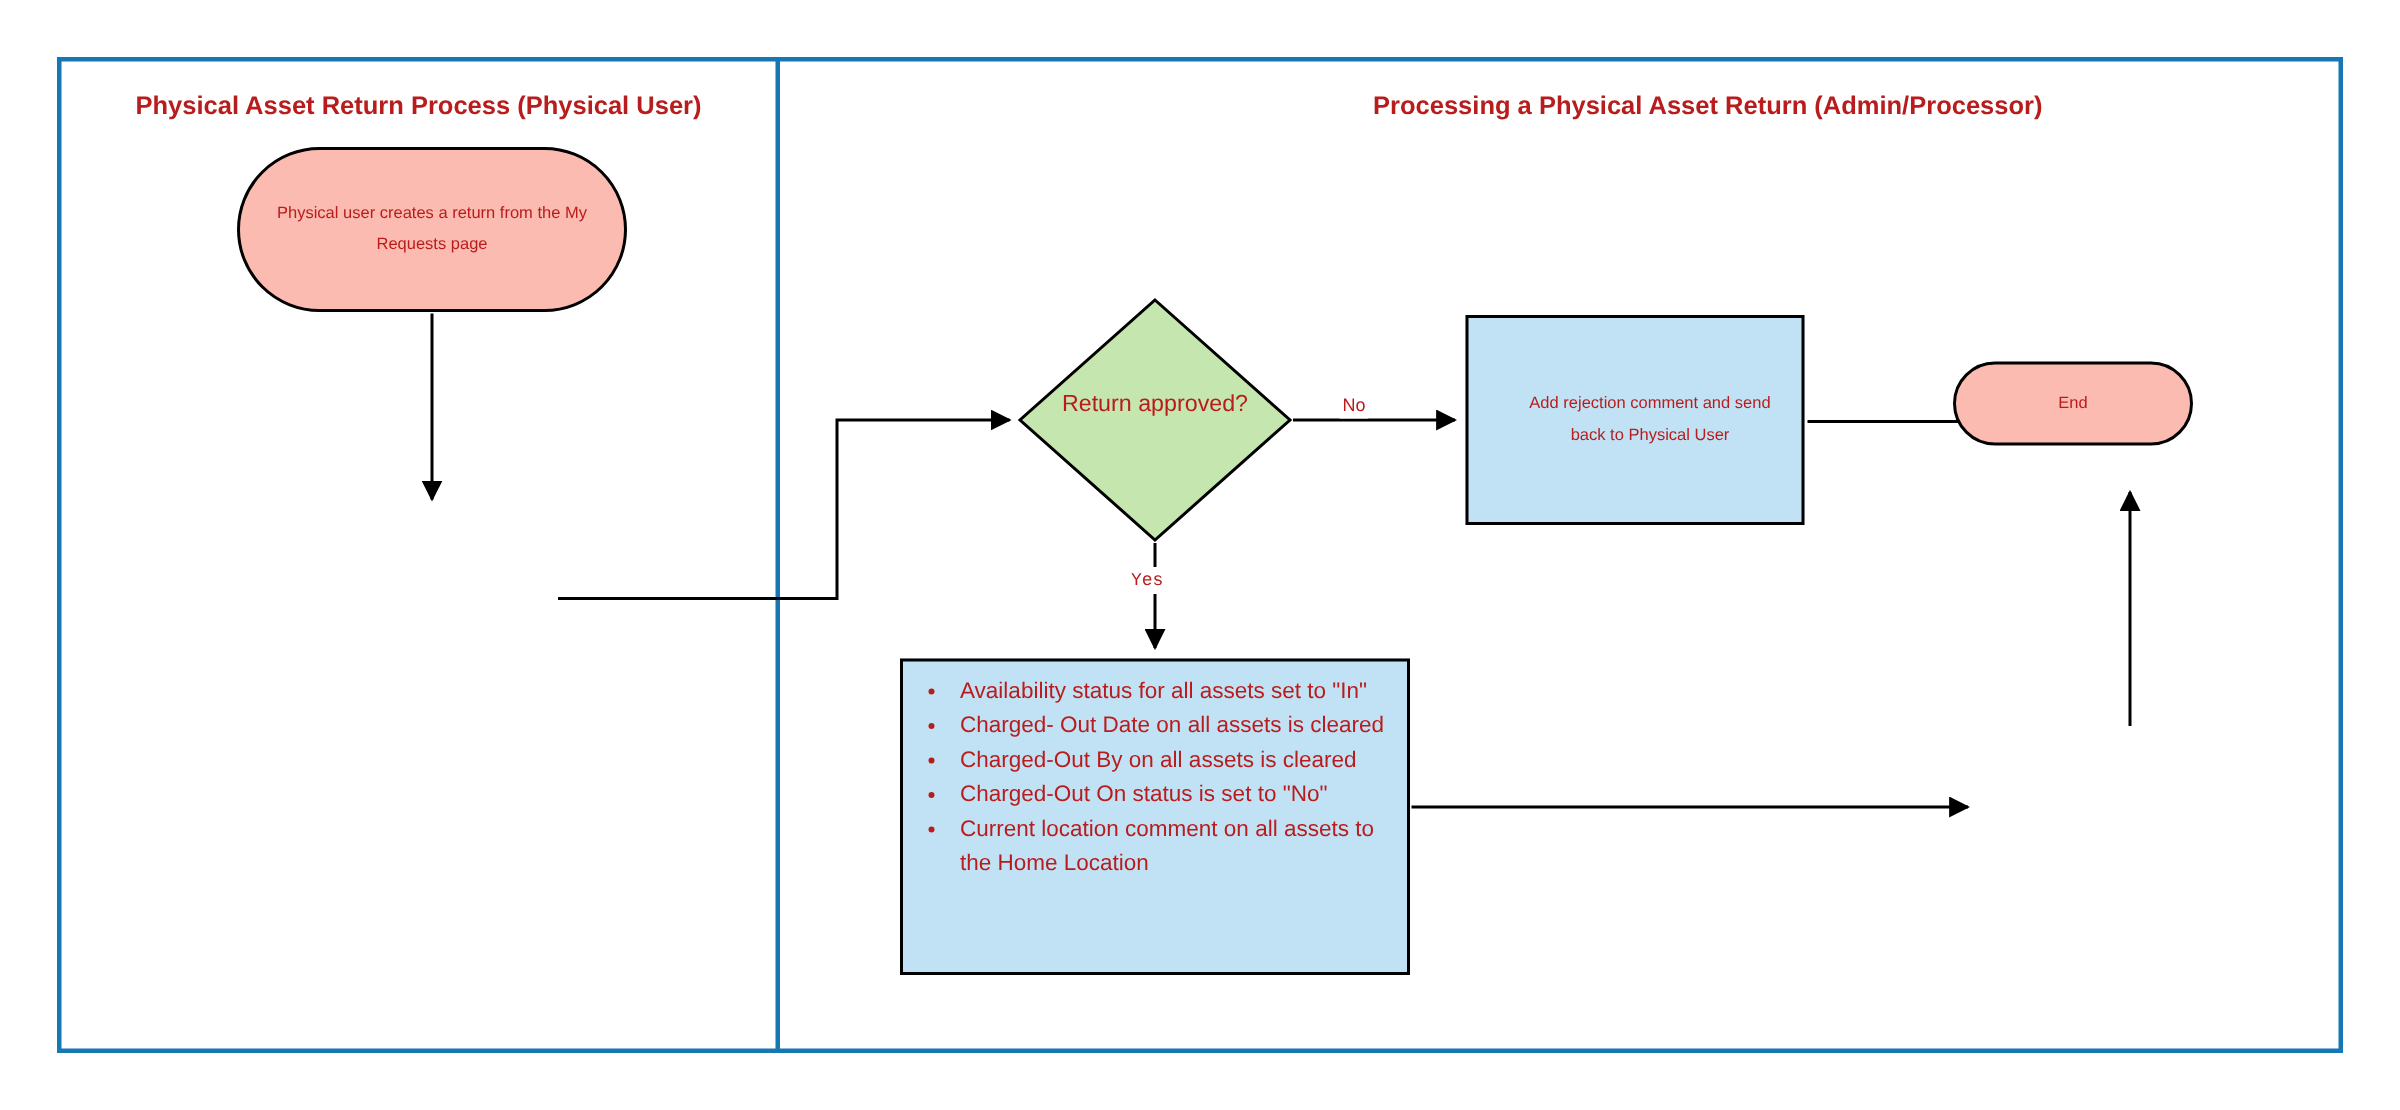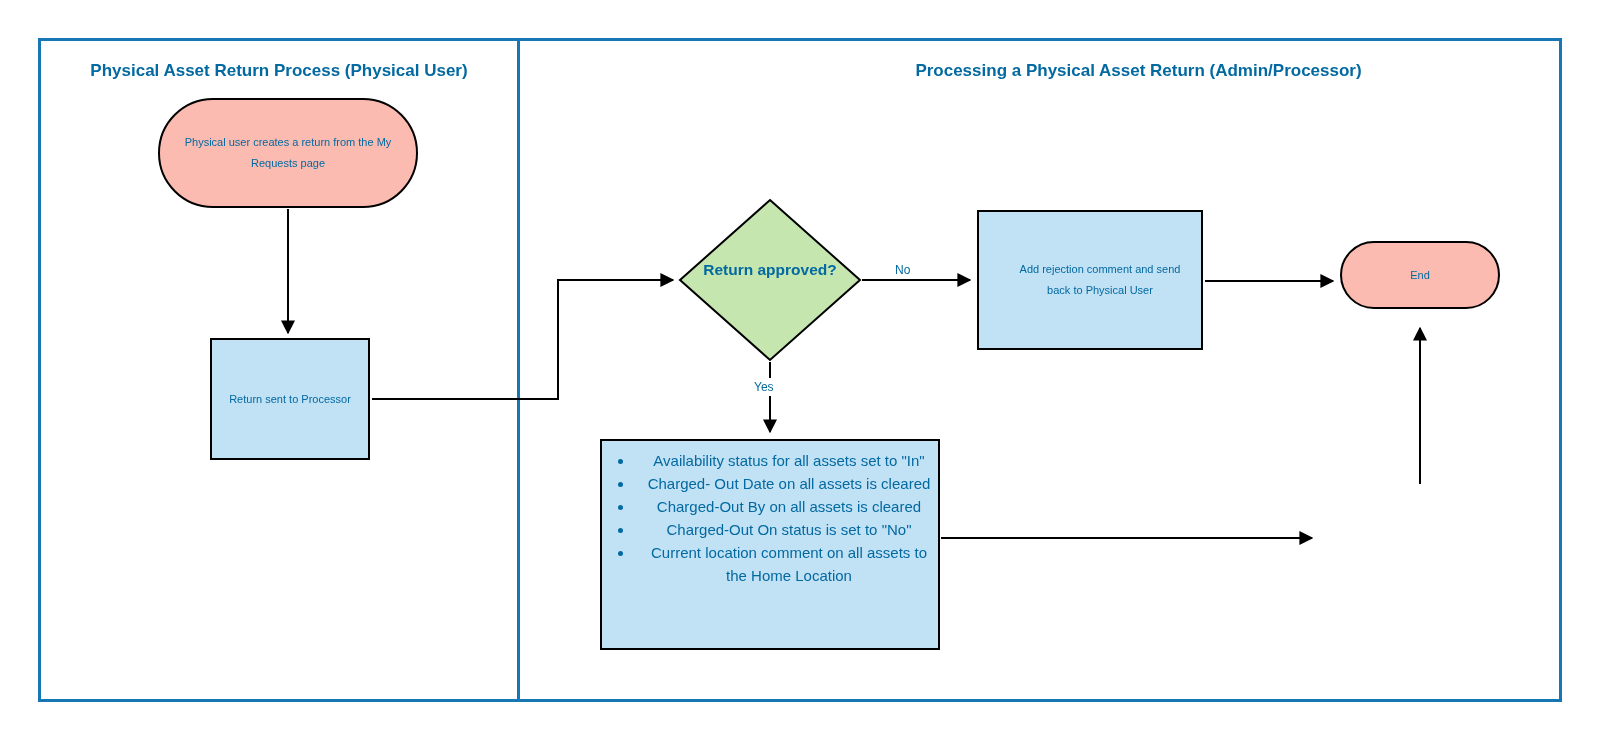"Physical Asset Return Process (Physical" #canvas { color: #0369a1 -> #b91c1c }
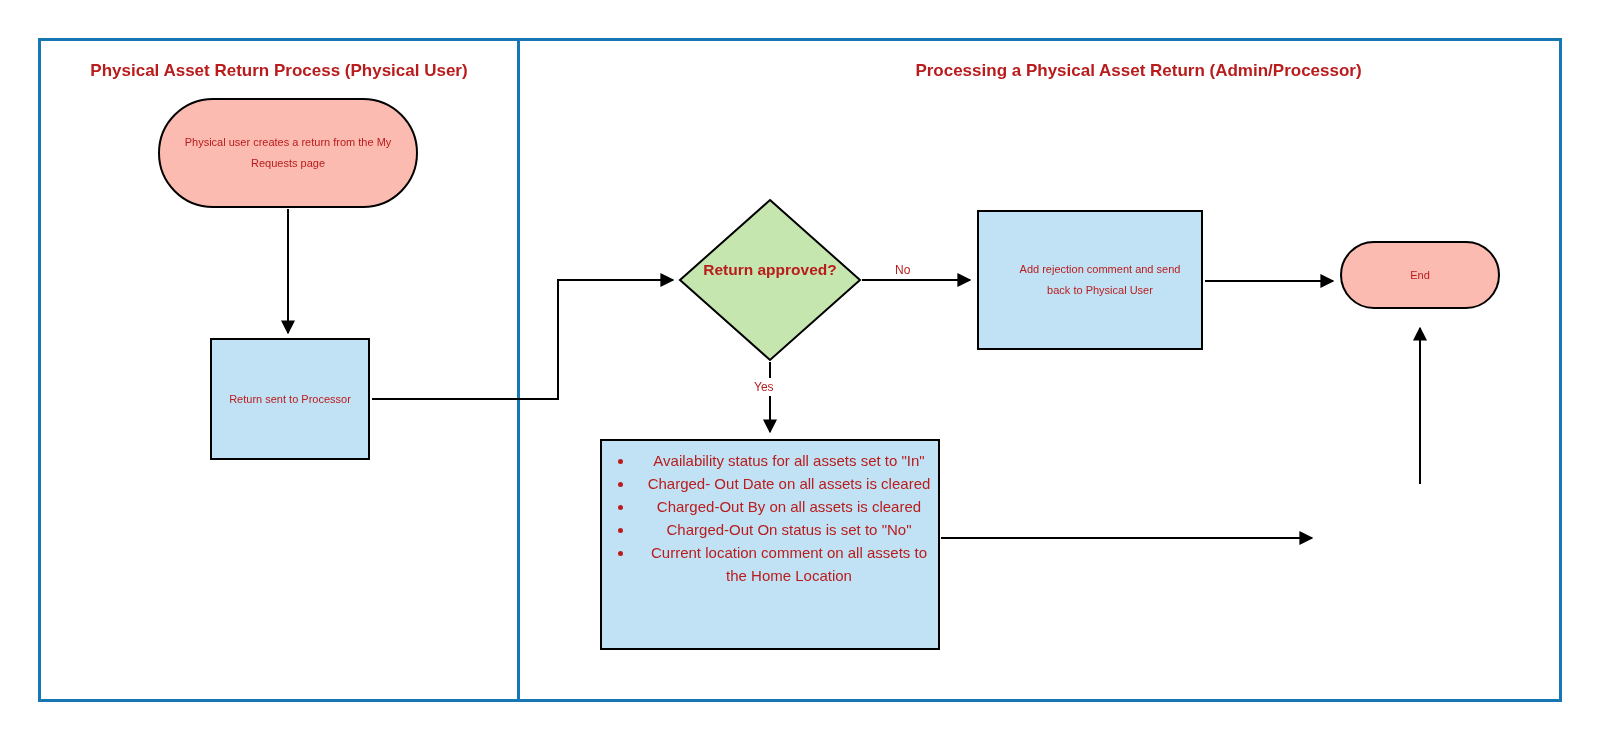"Return approved?" .decision-label { font-weight: bold -> none }
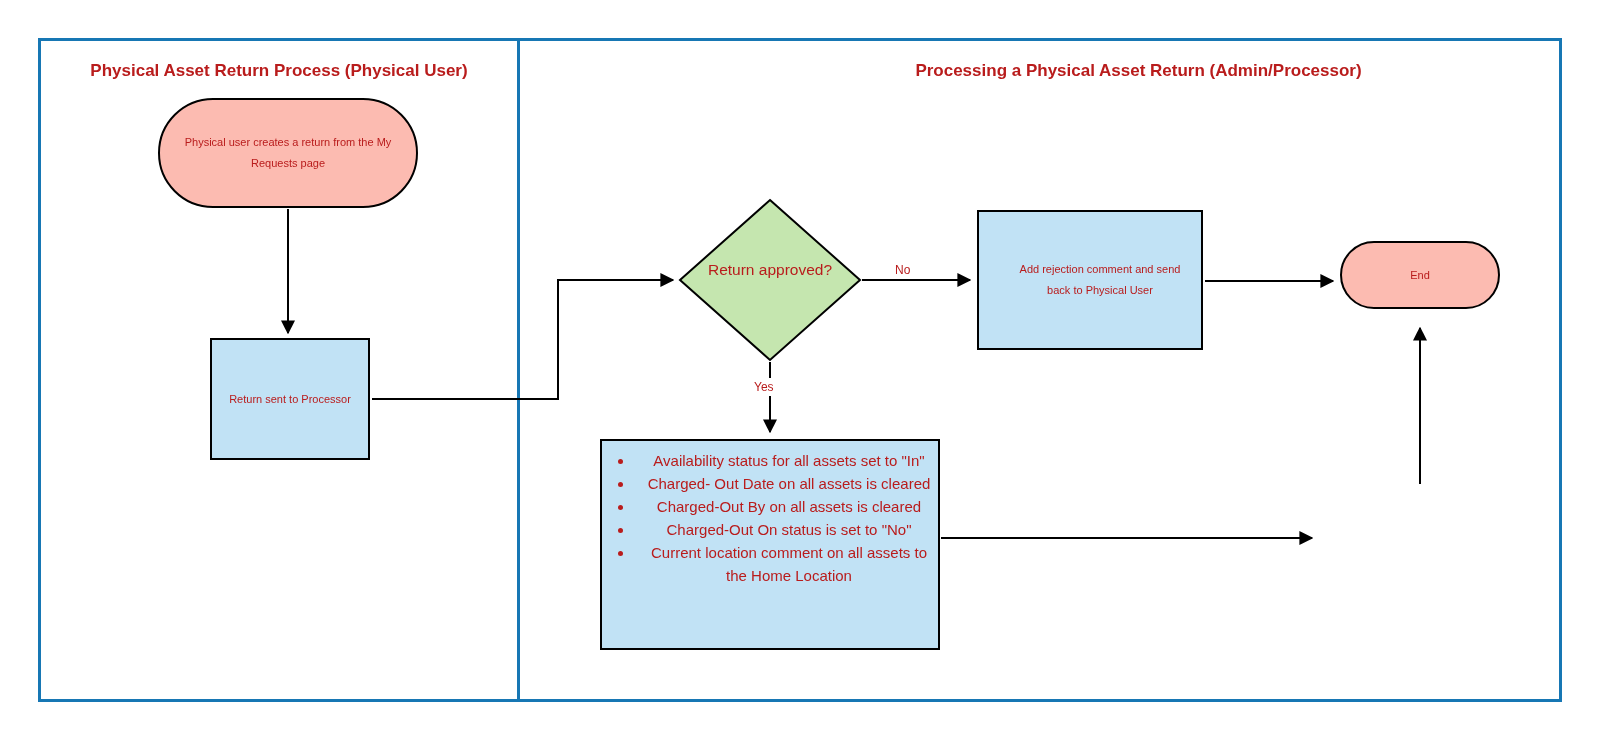"End" .node-end { height: 68px -> 56px; left: 1340px -> 1302px }
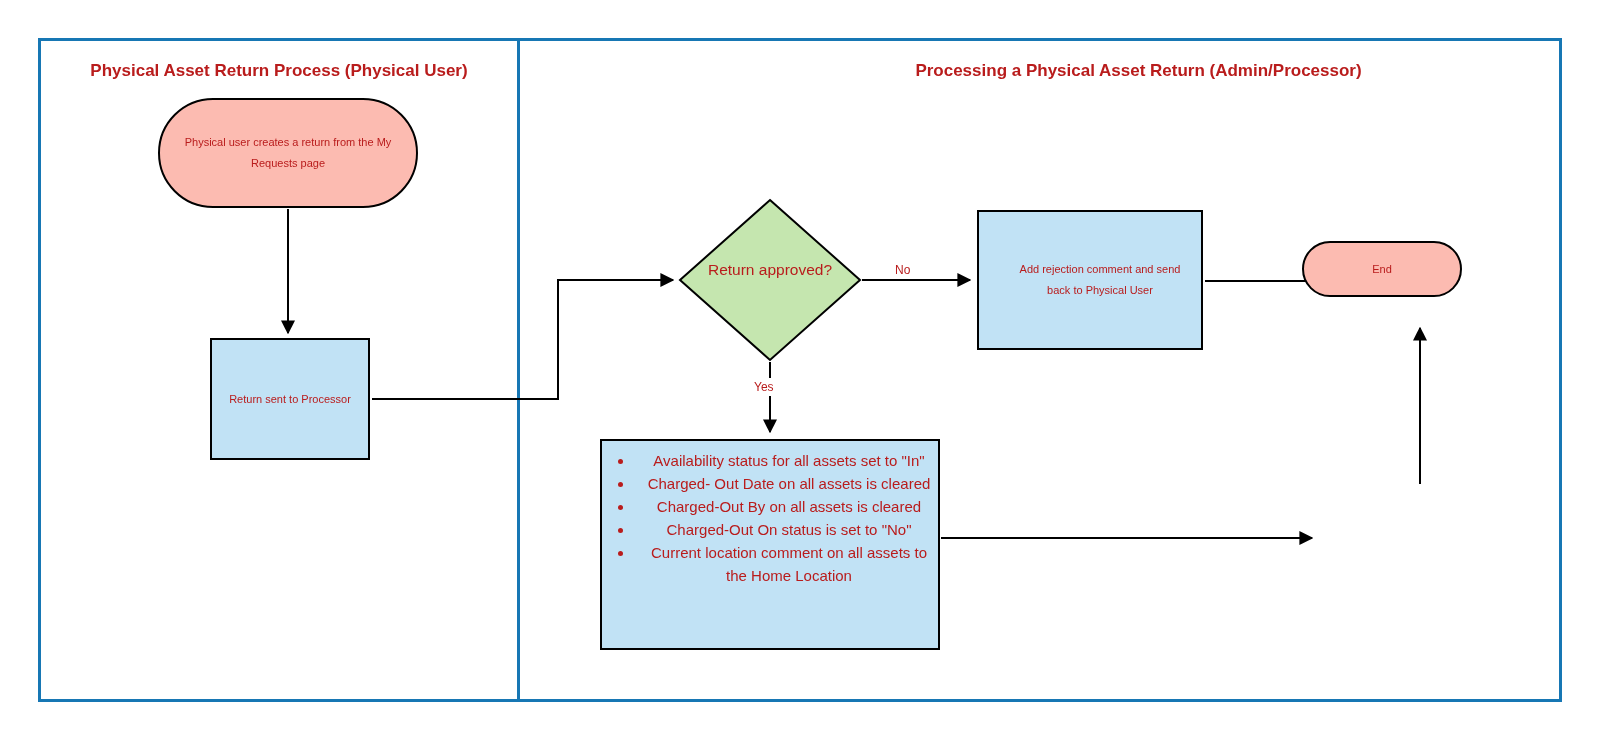"Yes" .edge-label.yes { font-family: none -> Liberation Mono, monospace }
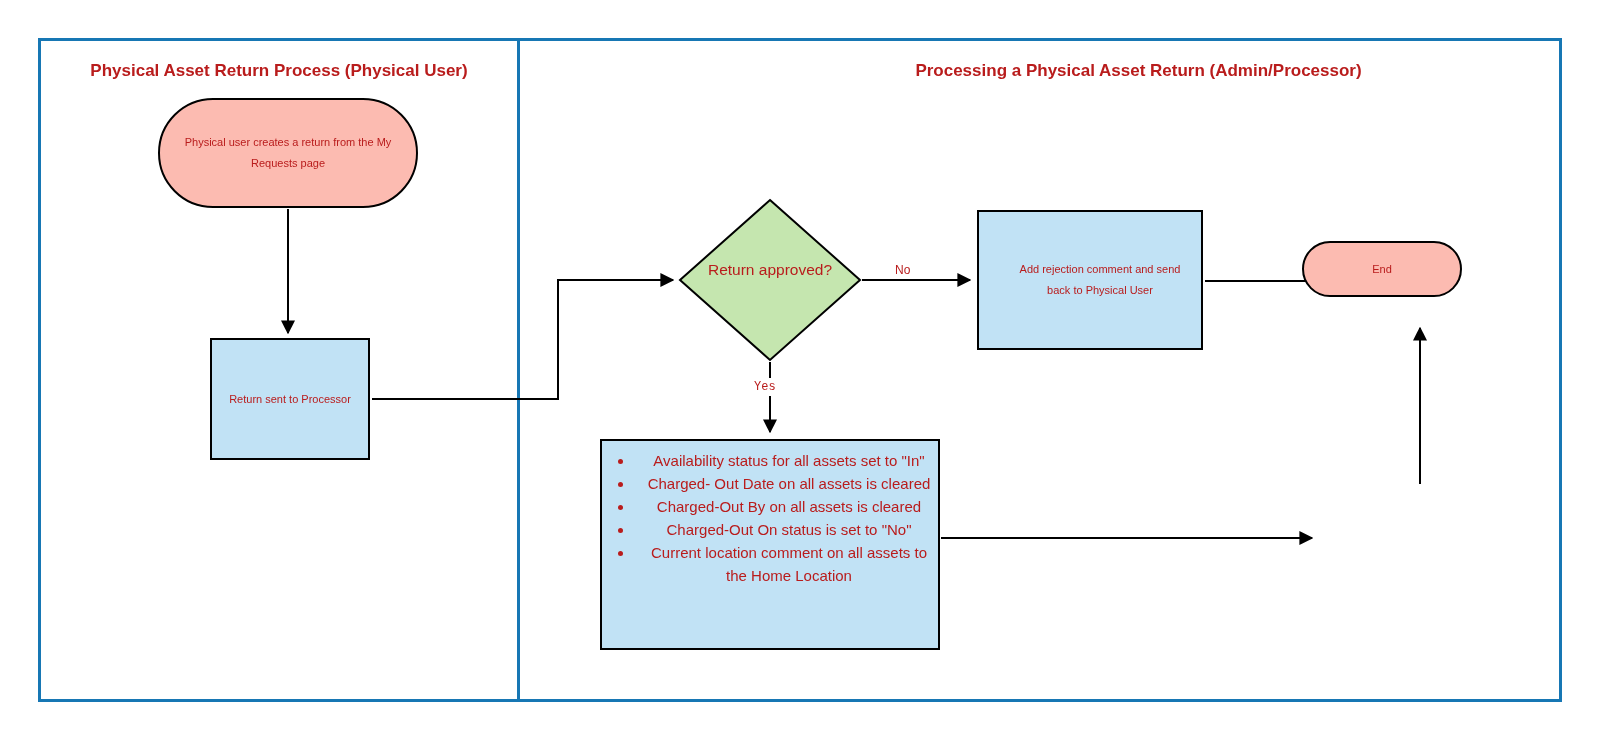"Return sent to Processor" div.abs { html: <div> <span>Return sent to Processor</span> </div> -> none }
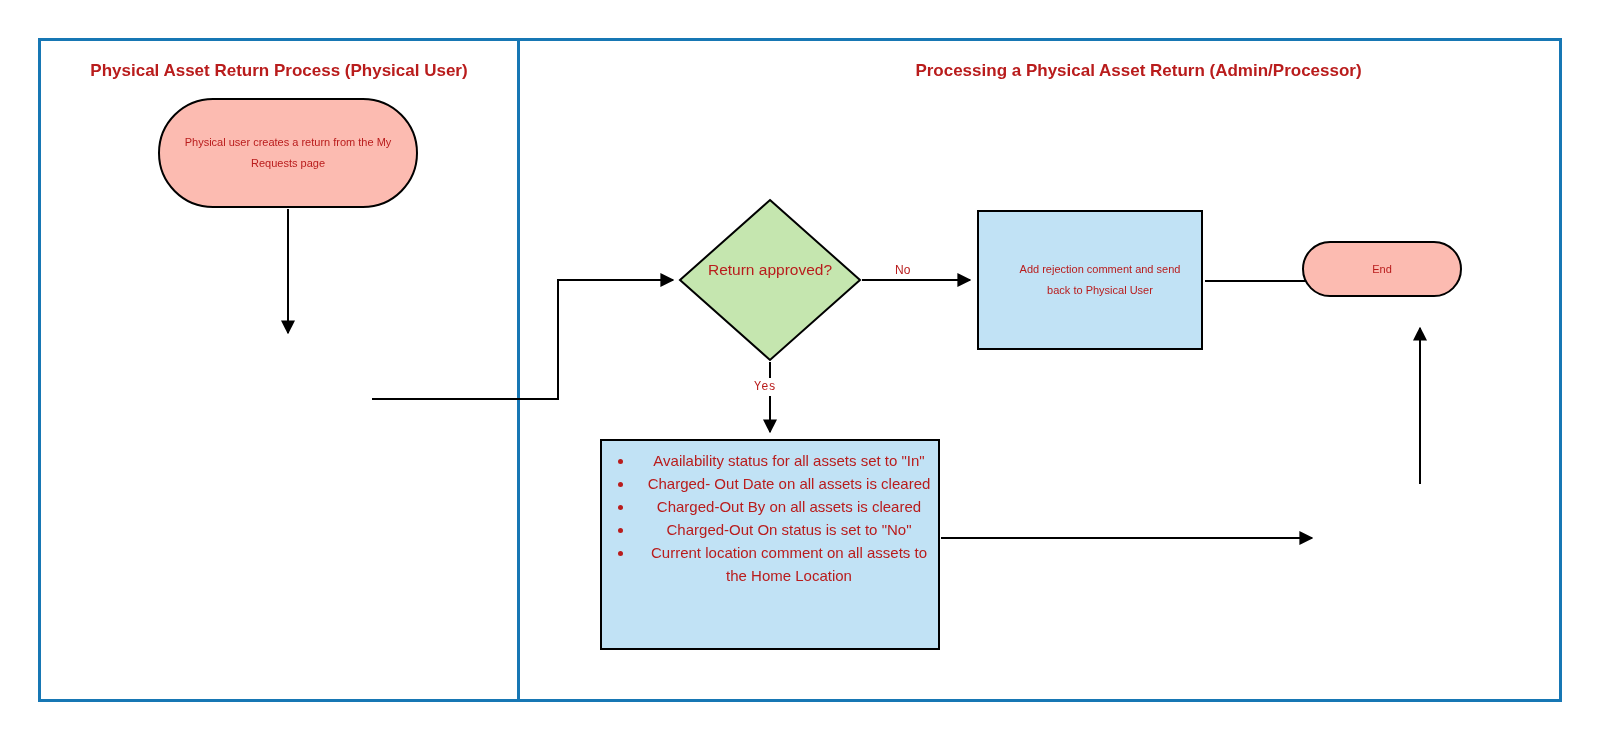"Availability status for all assets" .node-actions { text-align: center -> left }
